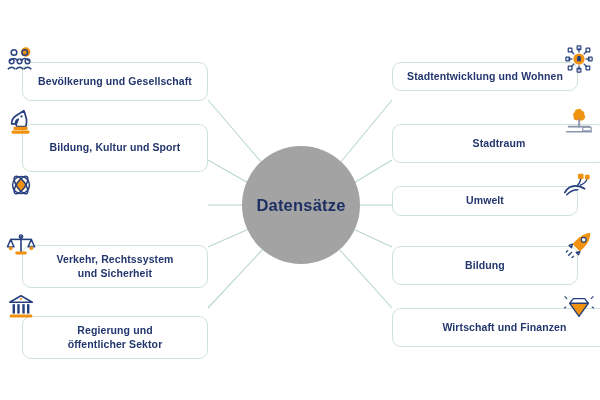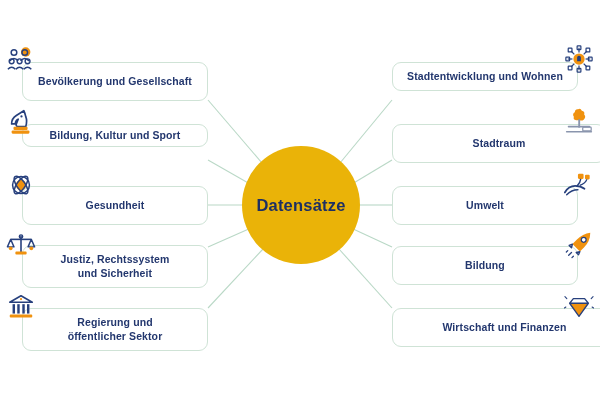"Bildung, Kultur und Sport" div.card { height: 23px -> 48px }
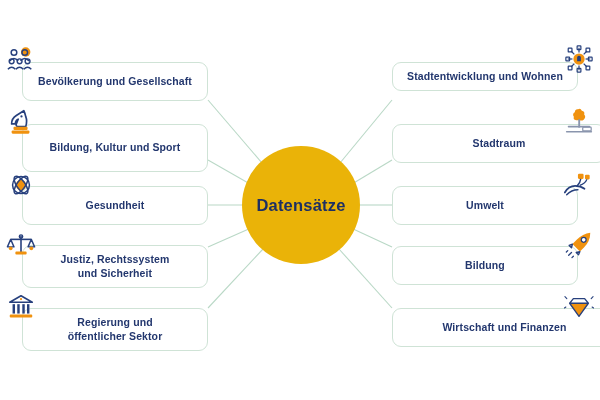"Gesundheit" div.card { html: <div> <span>Gesundheit</span> </div> -> none }
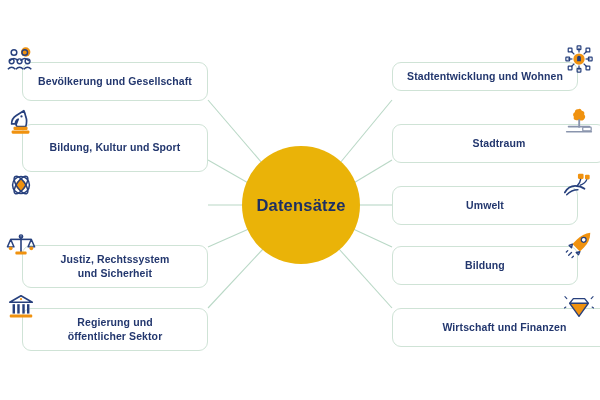"Datensätze" #hub { background: #eab308 -> #a3a3a3 }
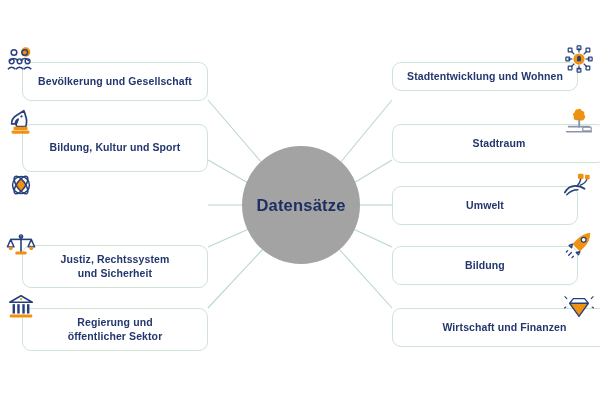"Umwelt" div.card { height: 39px -> 30px }
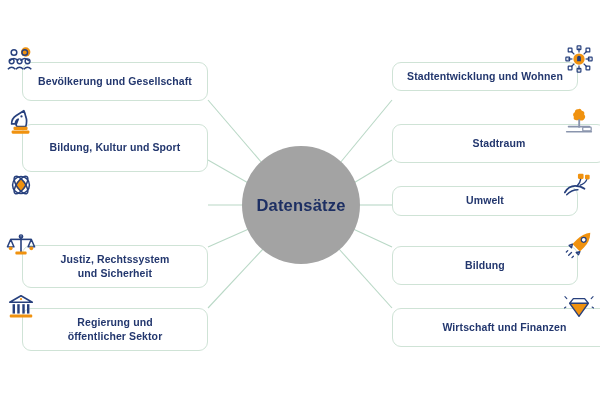"Justiz, Rechtssystem" span.card-label { text: Justiz -> Verkehr }
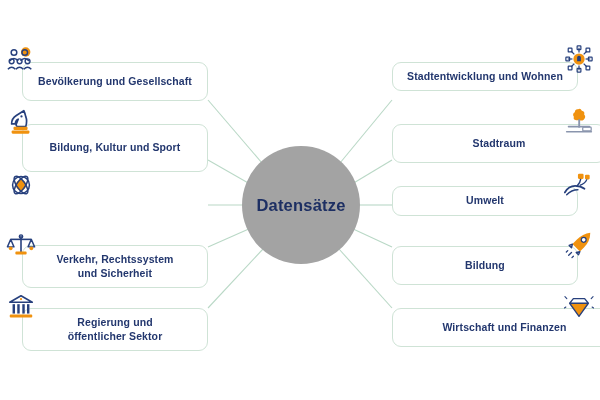"Regierung und" div.card { top: 308px -> 316px }
